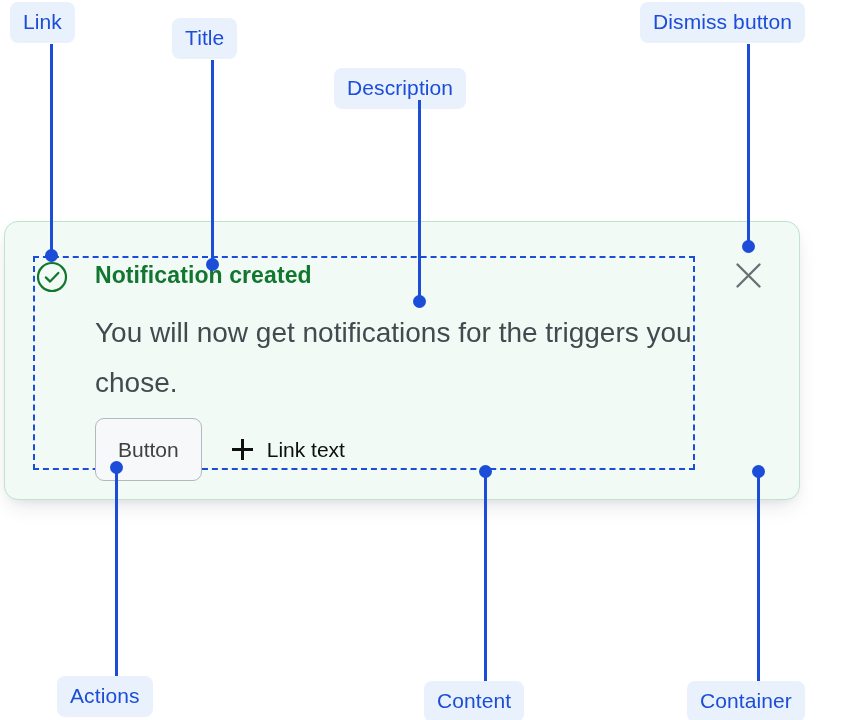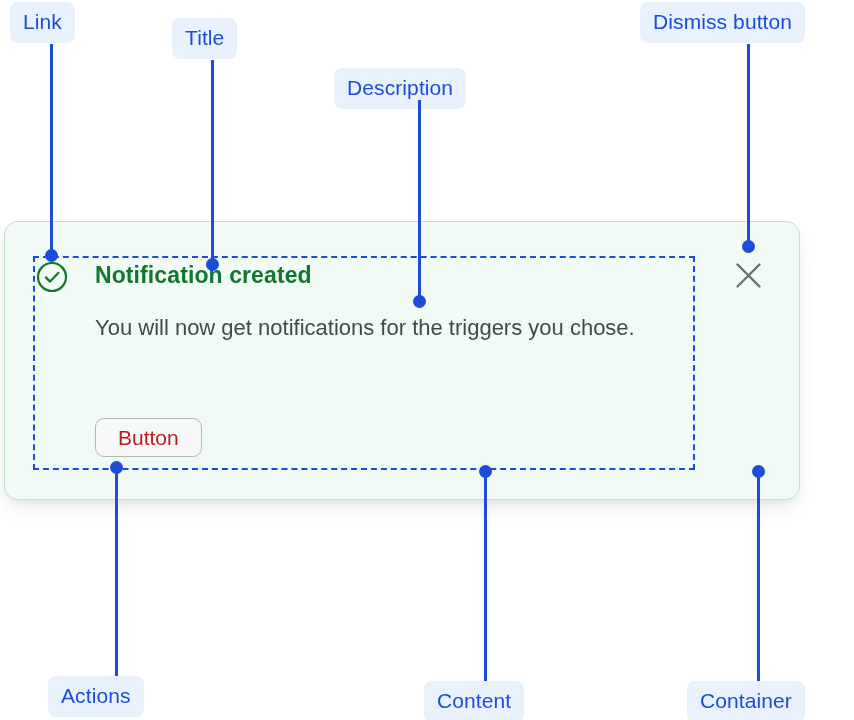"You will now get notifications" .notif-desc { font-size: 22px -> 28px }
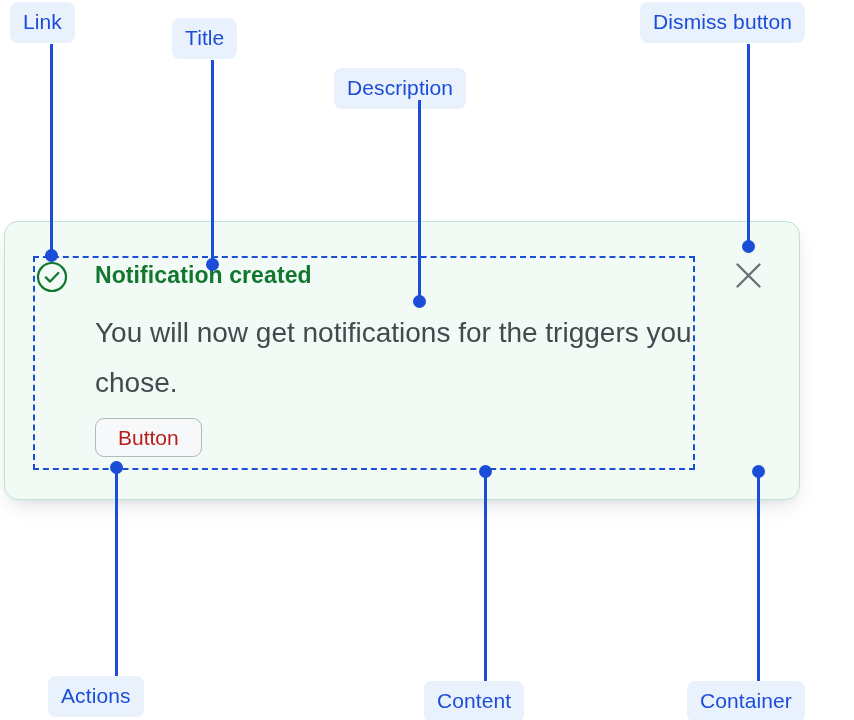"Button" .action-button { color: #b91c1c -> #404040; padding: 8px 22px -> 20px 22px }
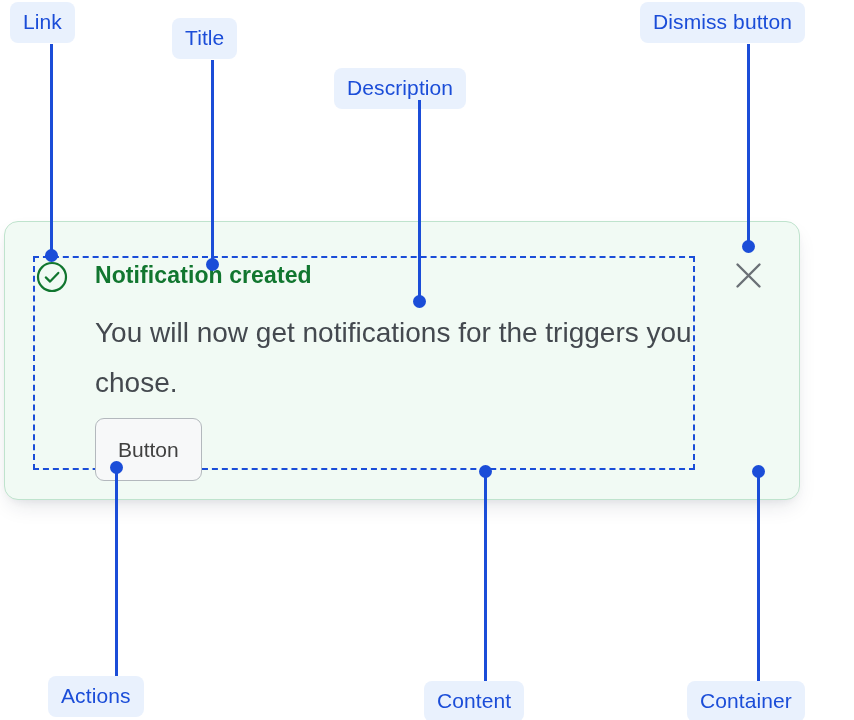"Link text" span.action-link { html: none -> <span> <span></span> <span>Link text</span> </span> }
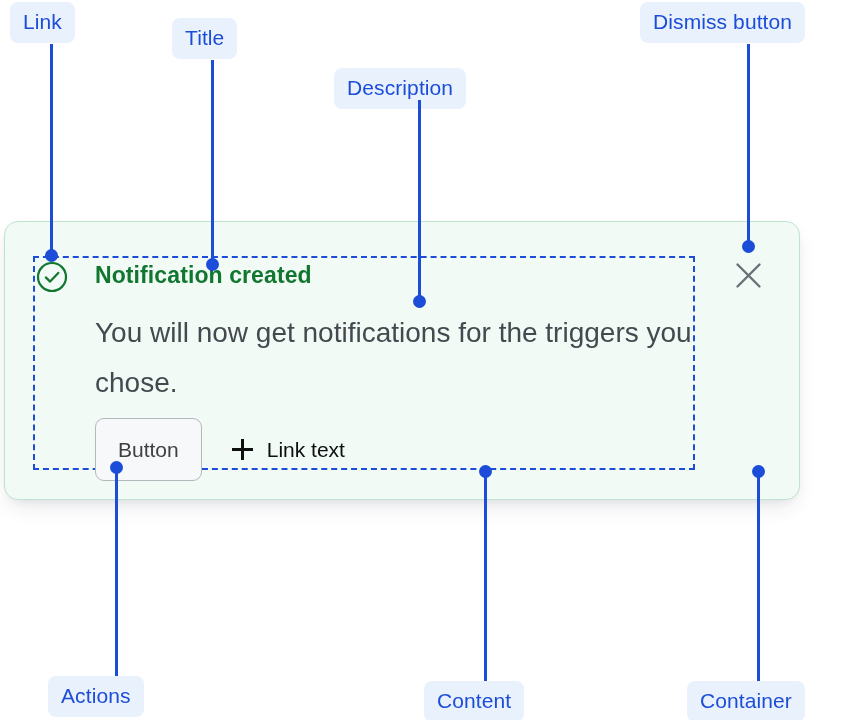"Actions" div.anno-pill { left: 48px -> 57px }
